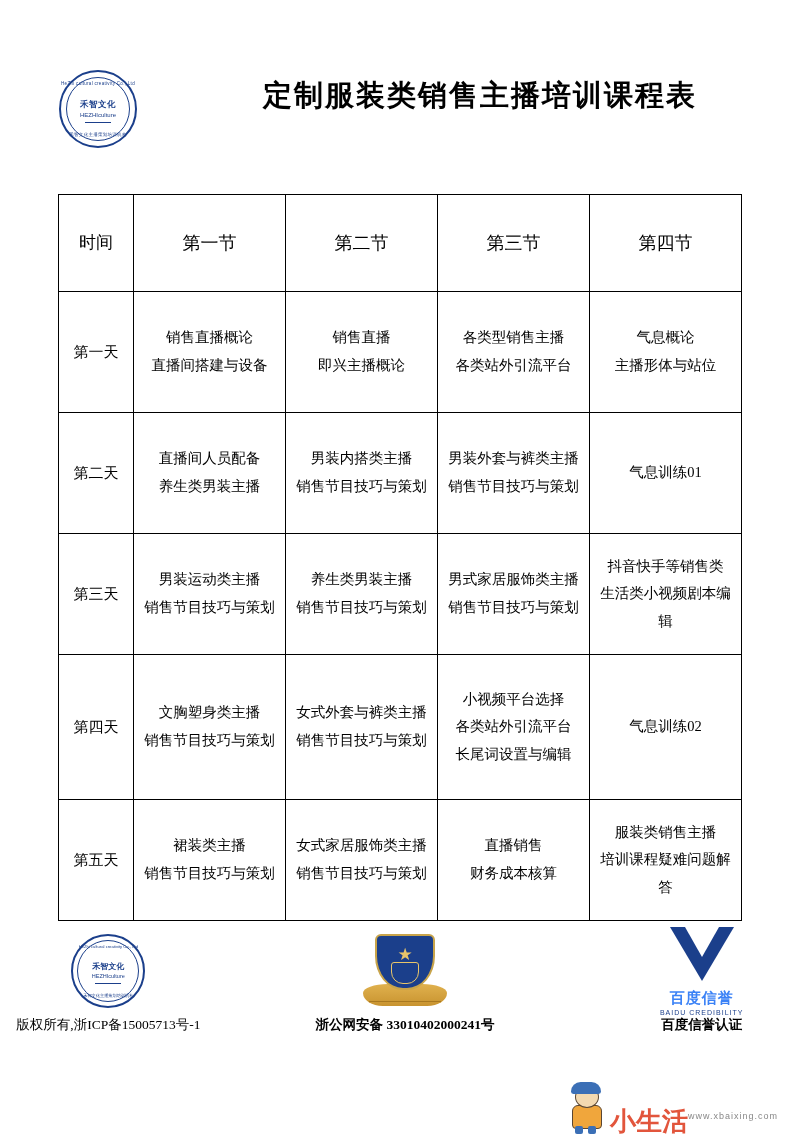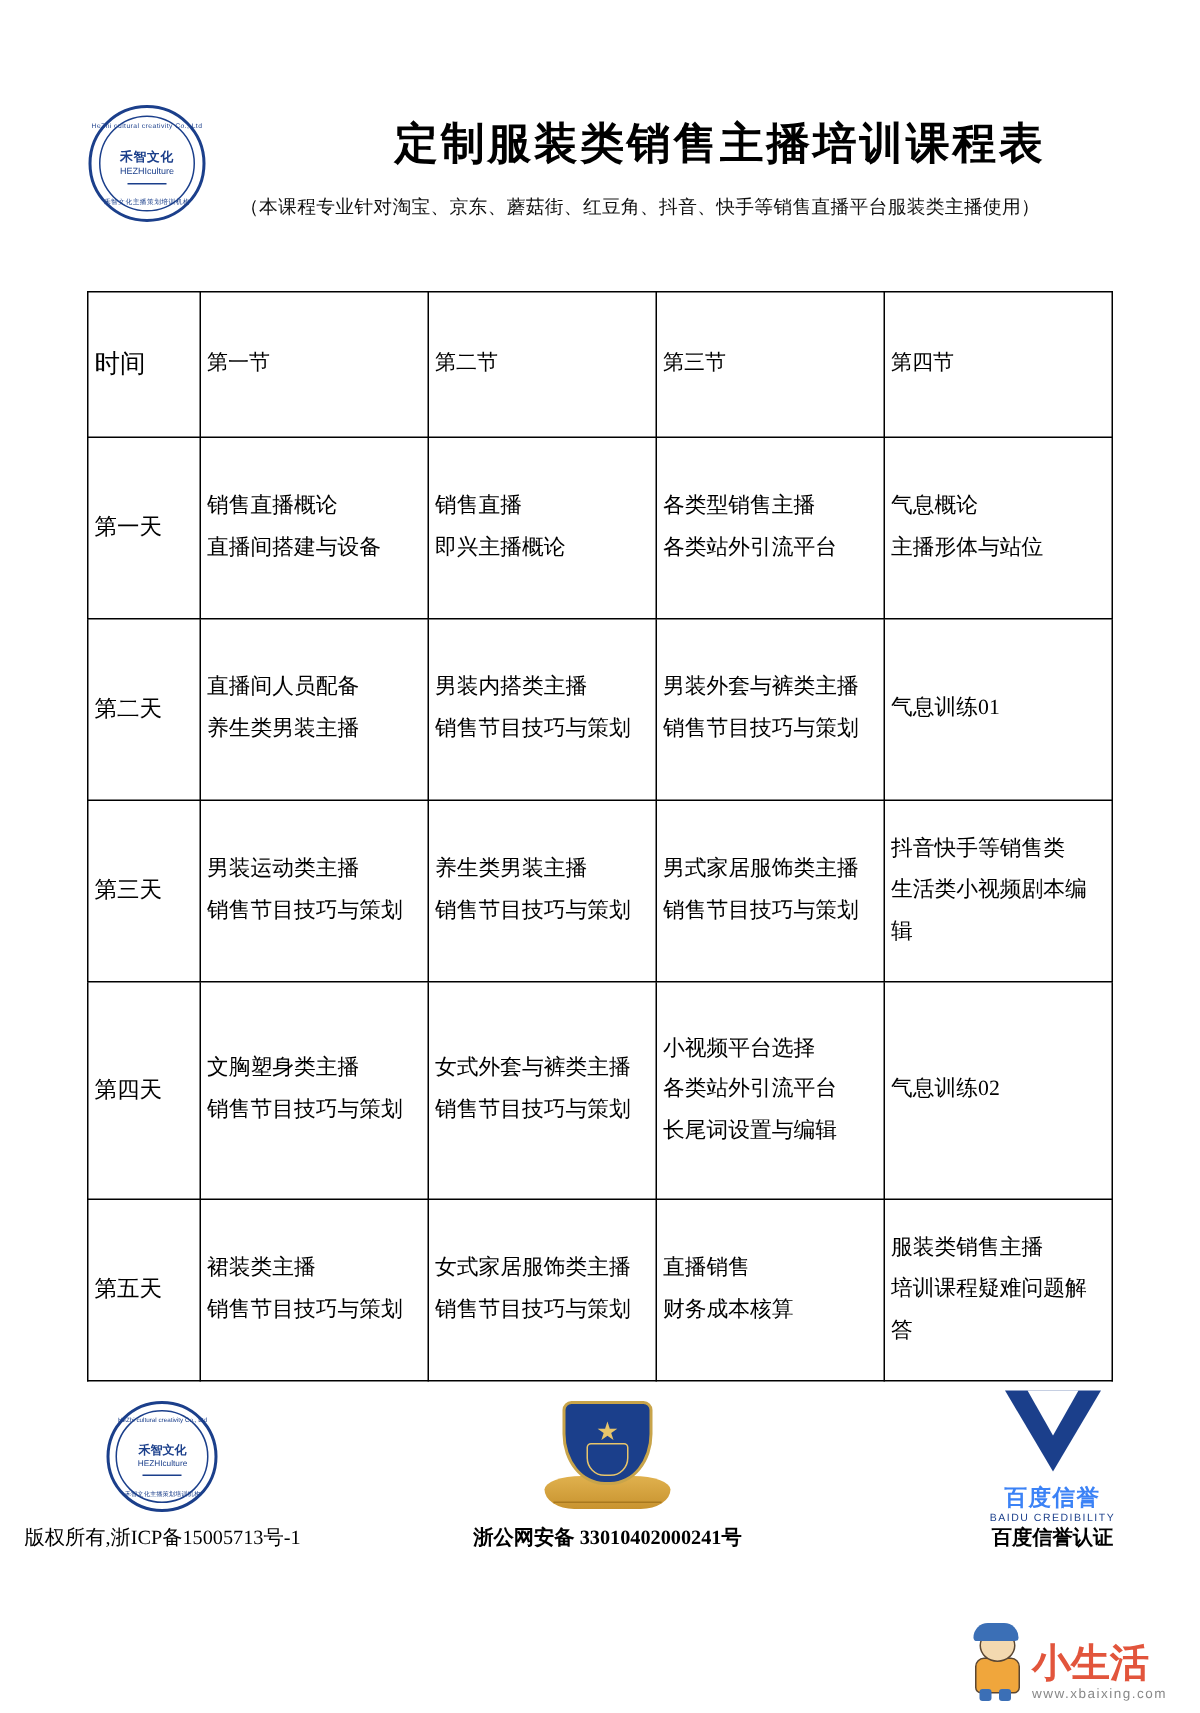"（本课程专业针对淘宝、京东、蘑菇街、红豆角、抖音、快手等销售直播平台服装类主播使" div.doc-subtitle { html: <div>（本课程专业针对淘宝、京东、蘑菇街、红豆角、抖音、快手等销售直播平台服装类主播使用）</div> -> none }
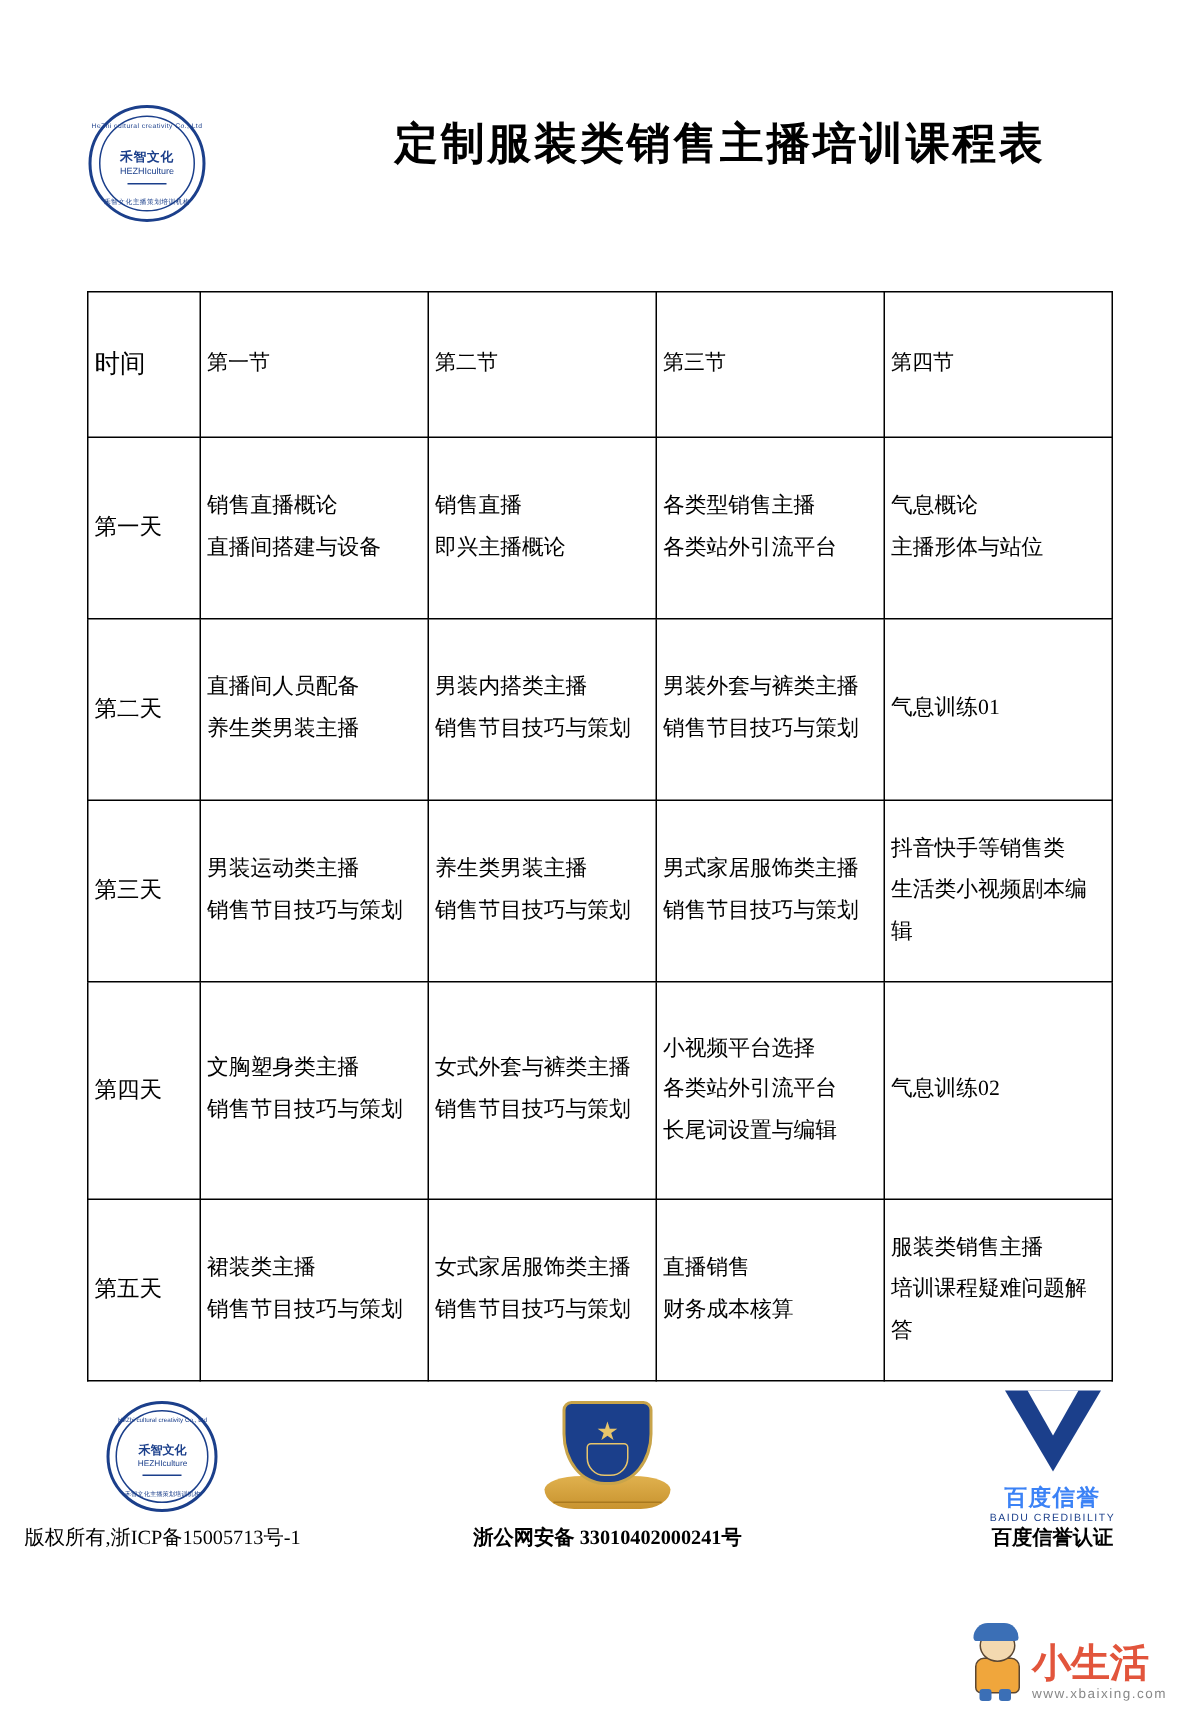"时间" table.schedule td, table.schedule th { text-align: left -> center }
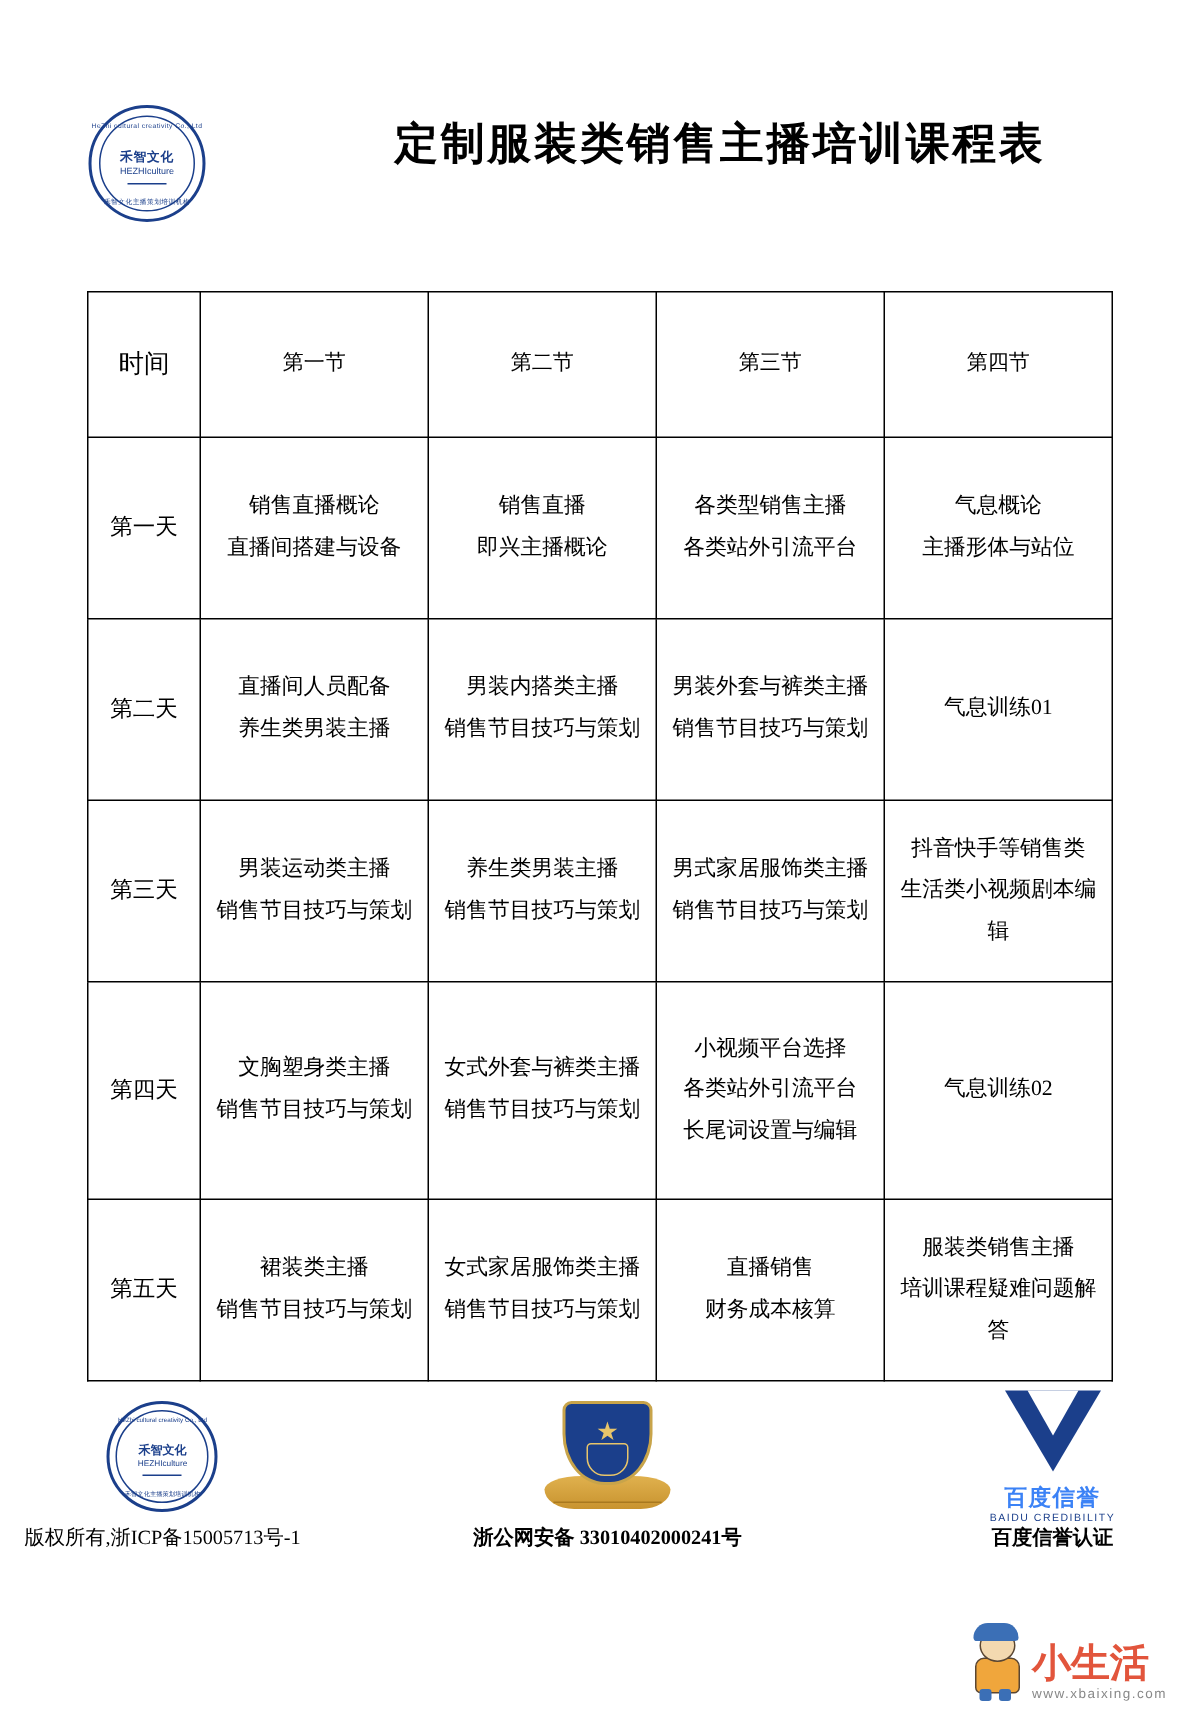"第一节" table.schedule thead td { font-size: 14px -> 18px }
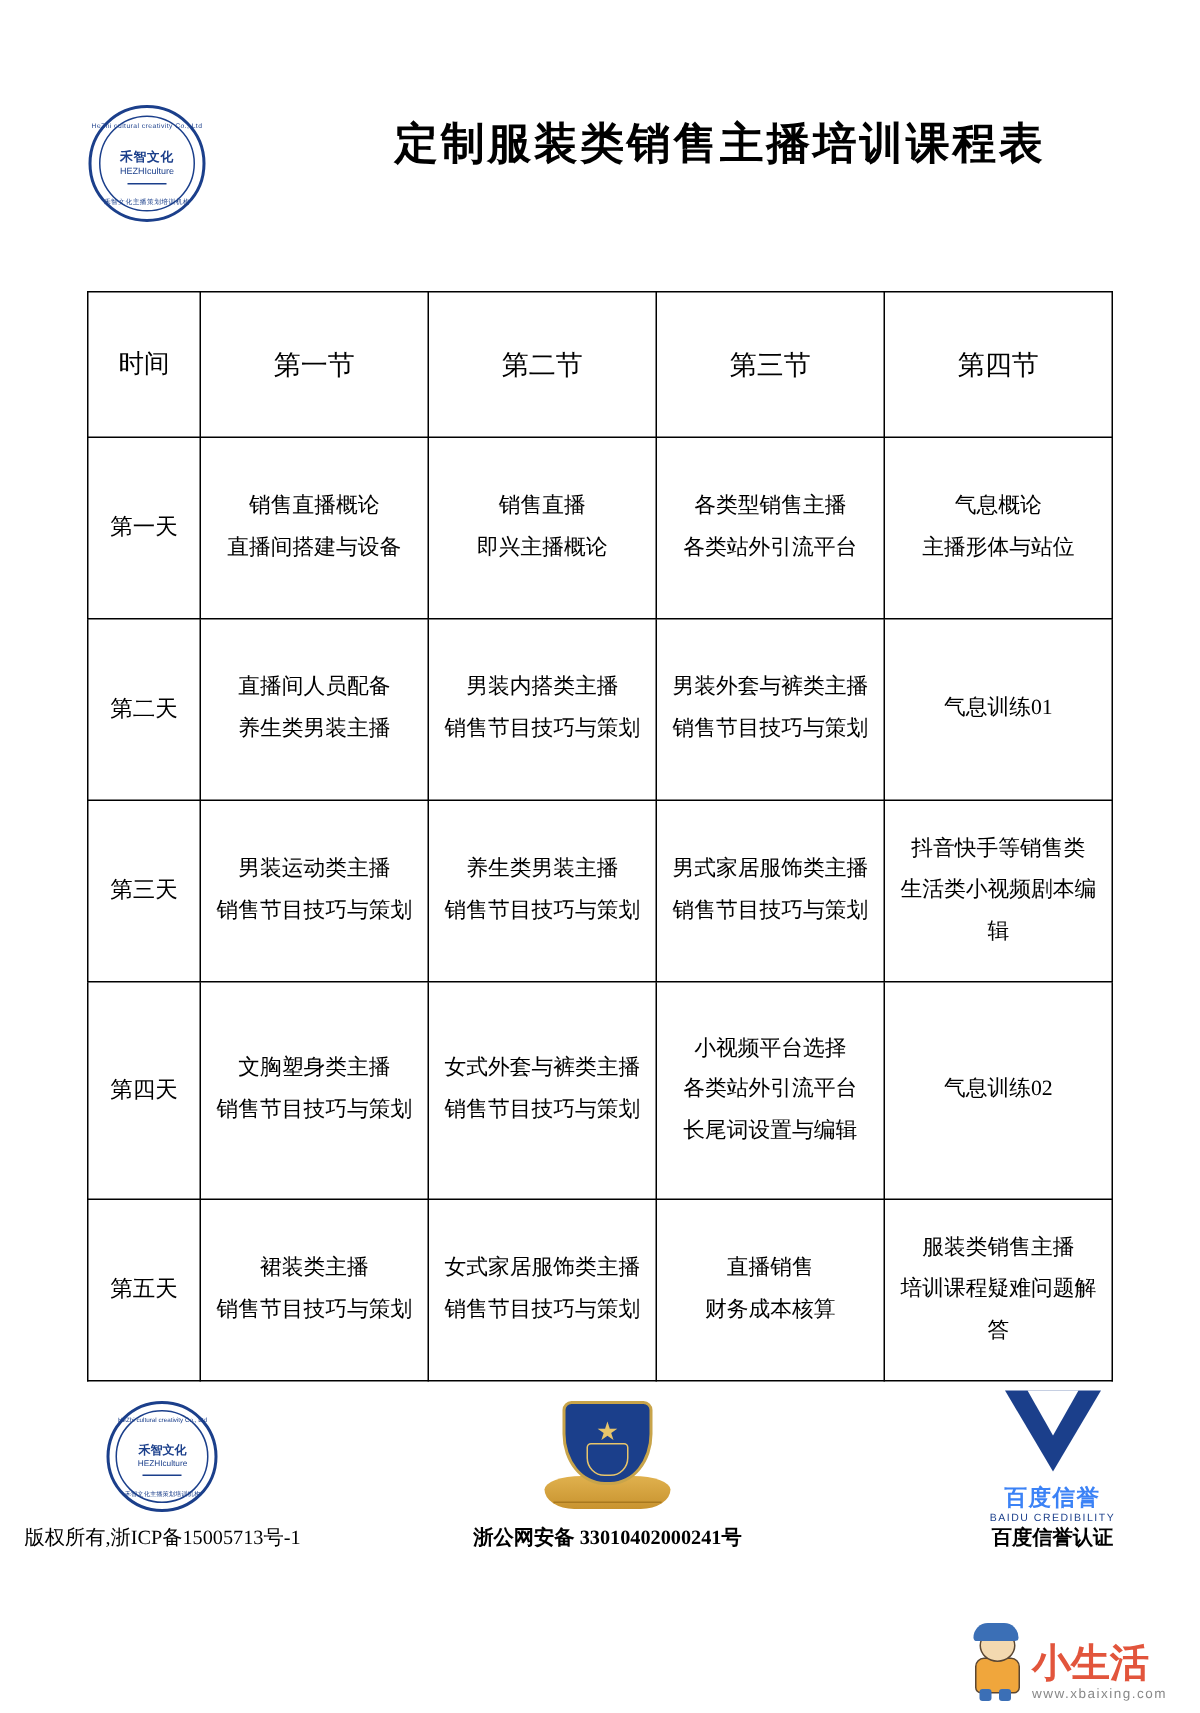"小生活" .wm-text { flex-direction: column -> none }
